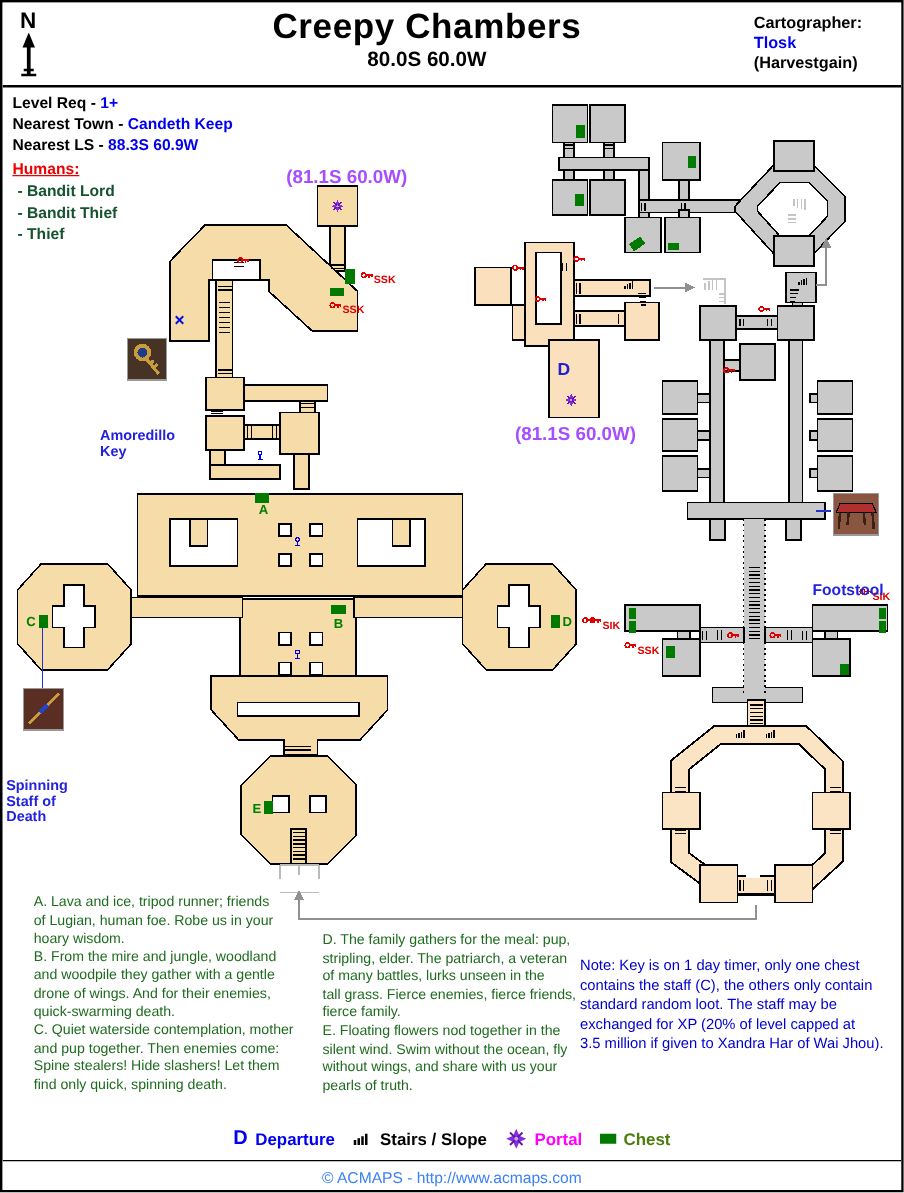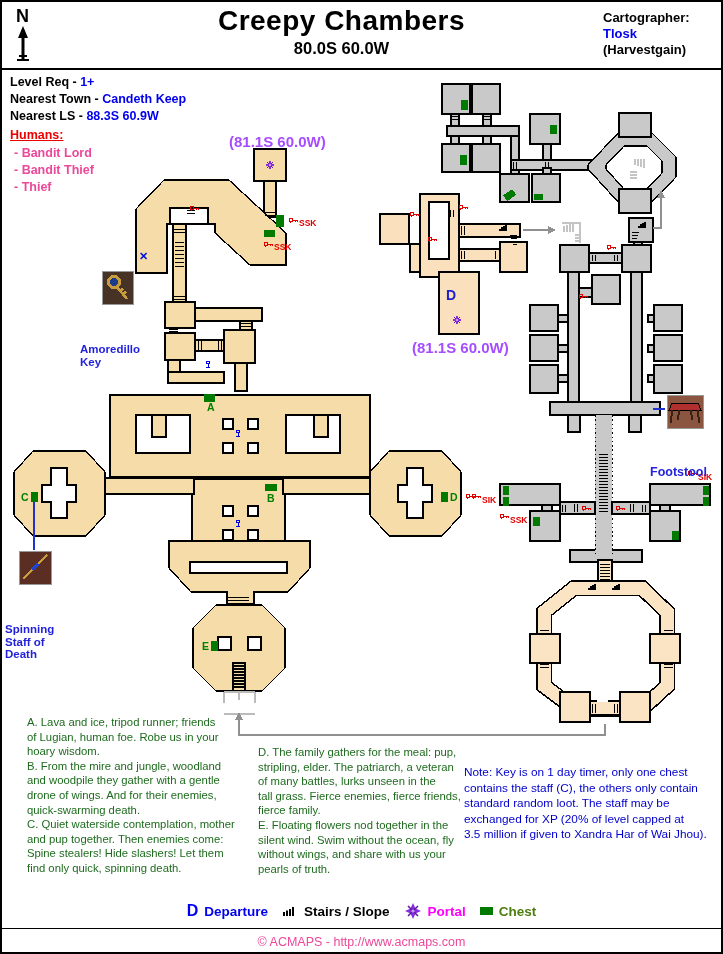"- Bandit Lord" .humans-list { color: #ec4899 -> #14532d }
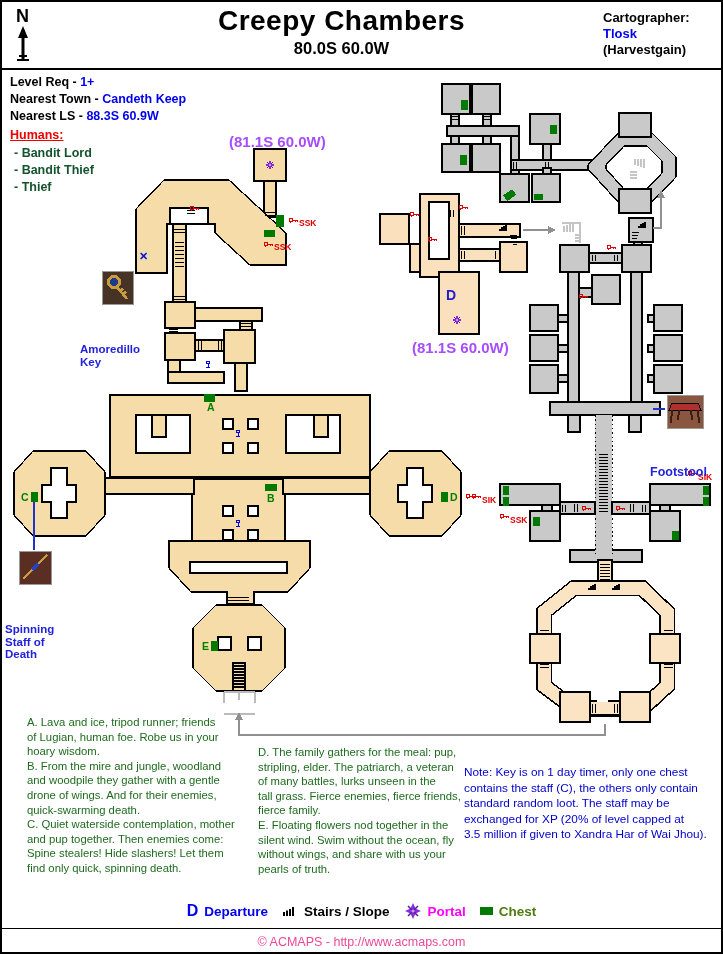"© ACMAPS - http://www.acmaps.com" .footer { color: #ec4899 -> #3b82f6 }
